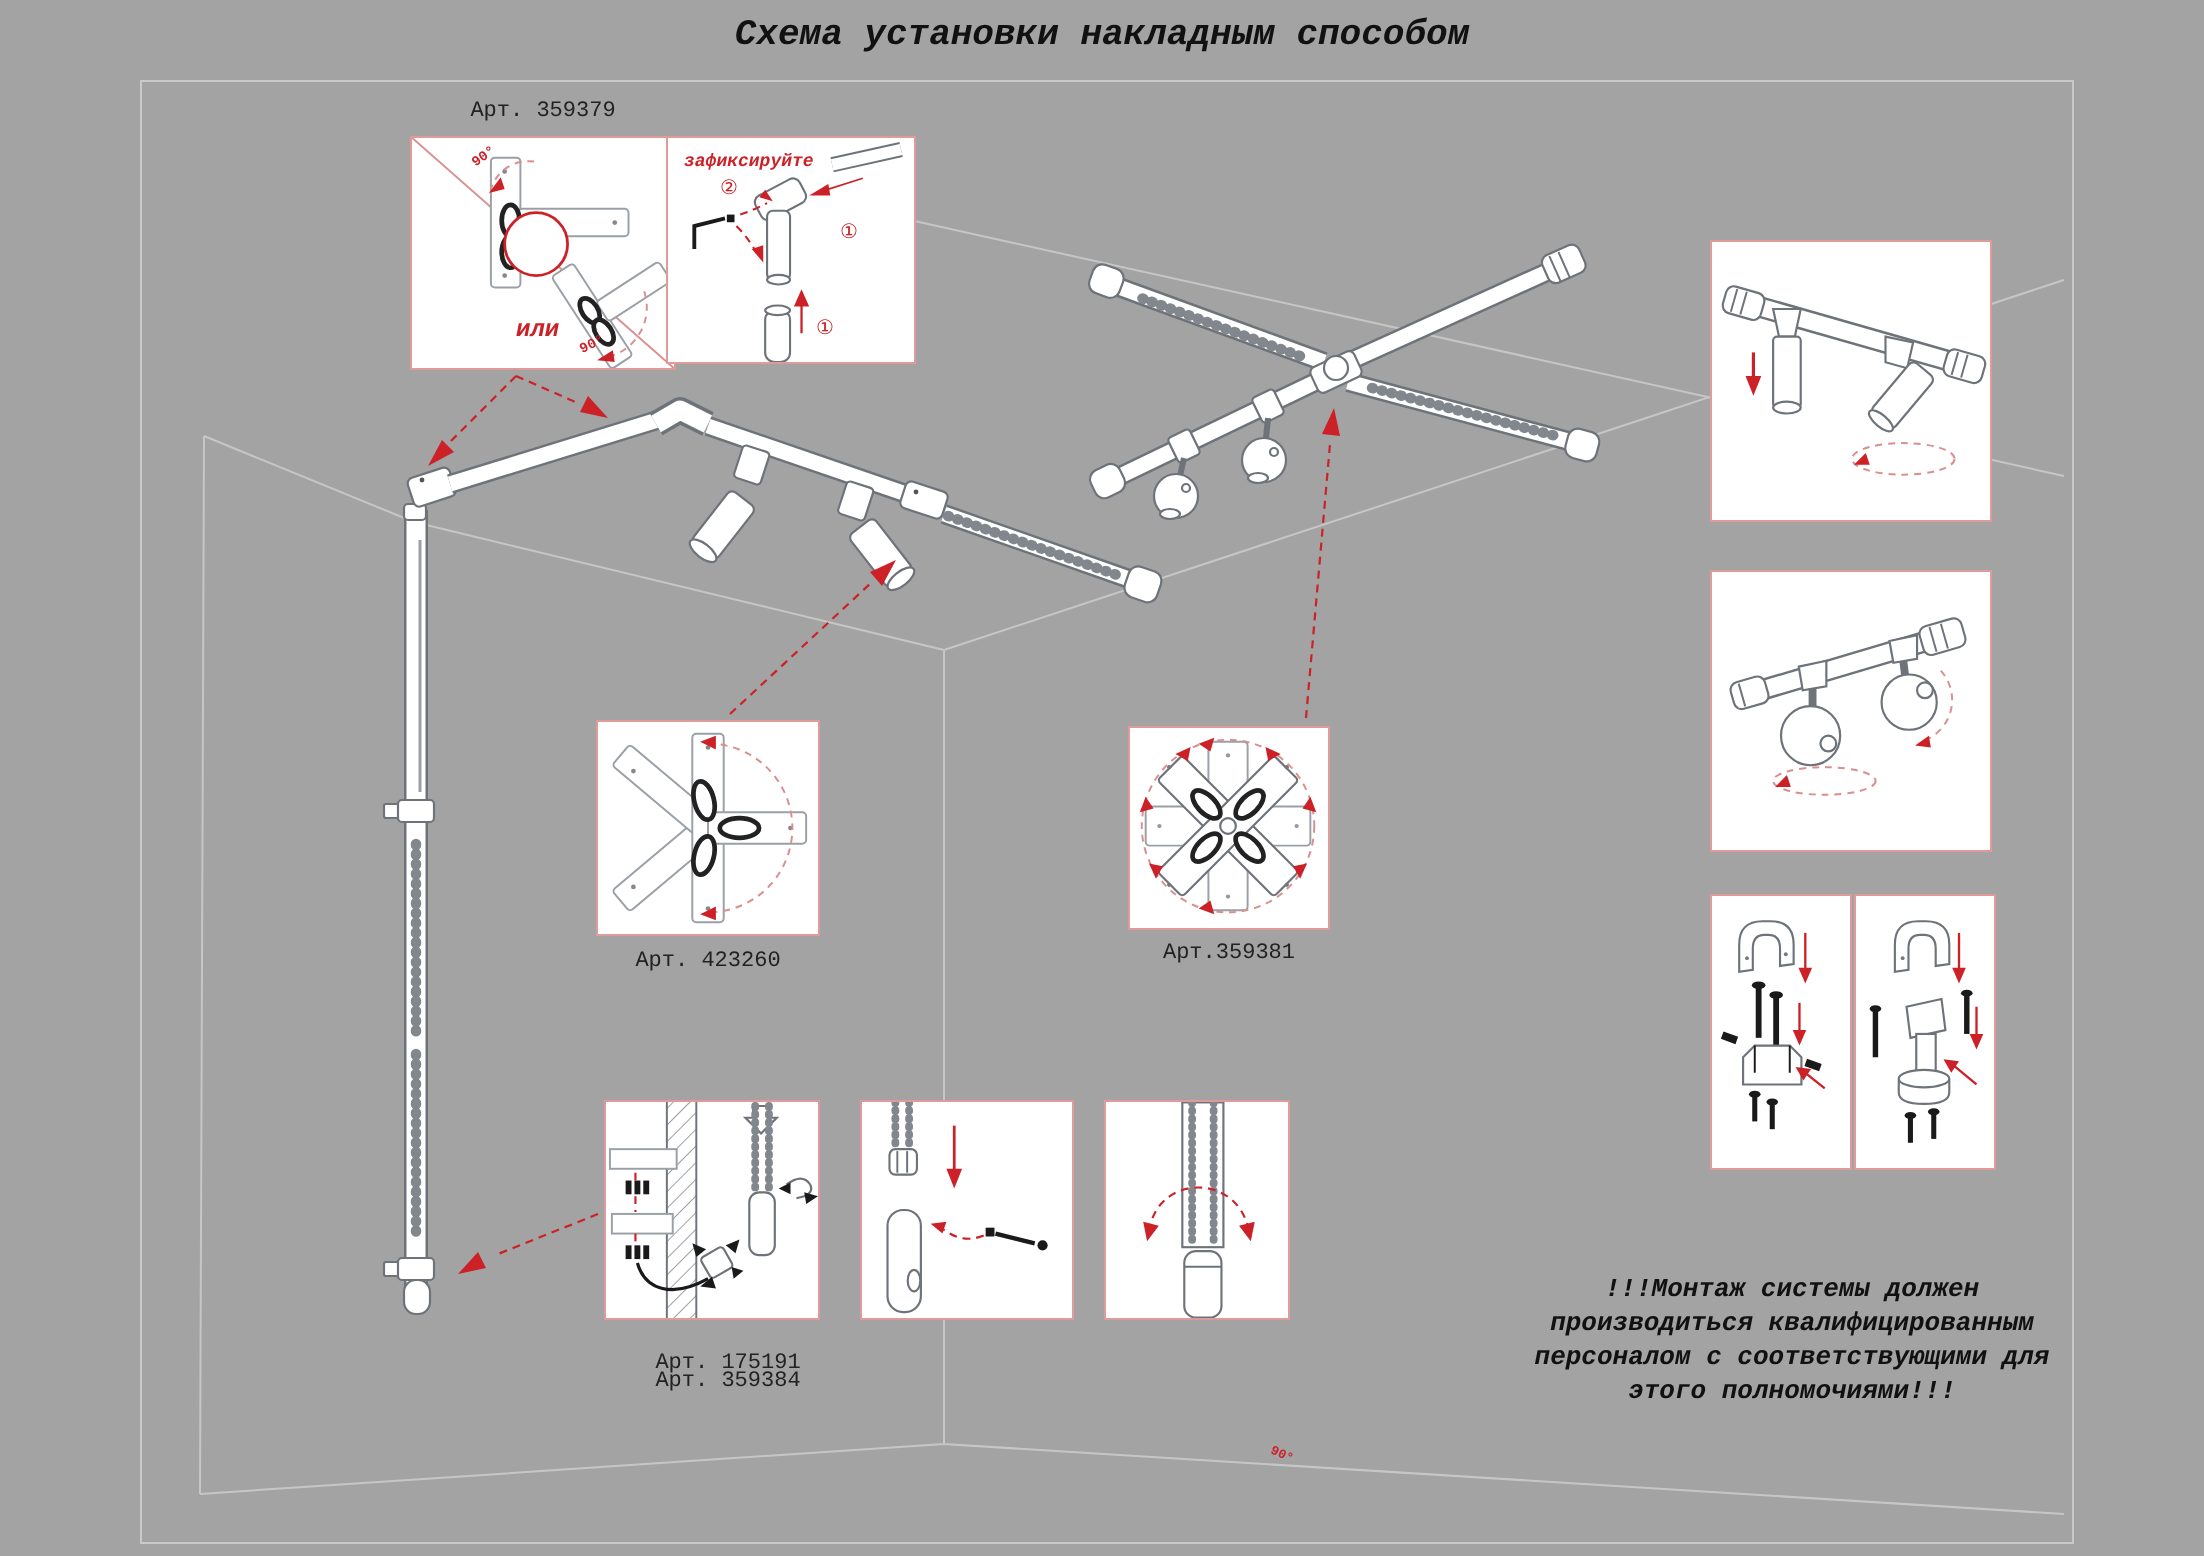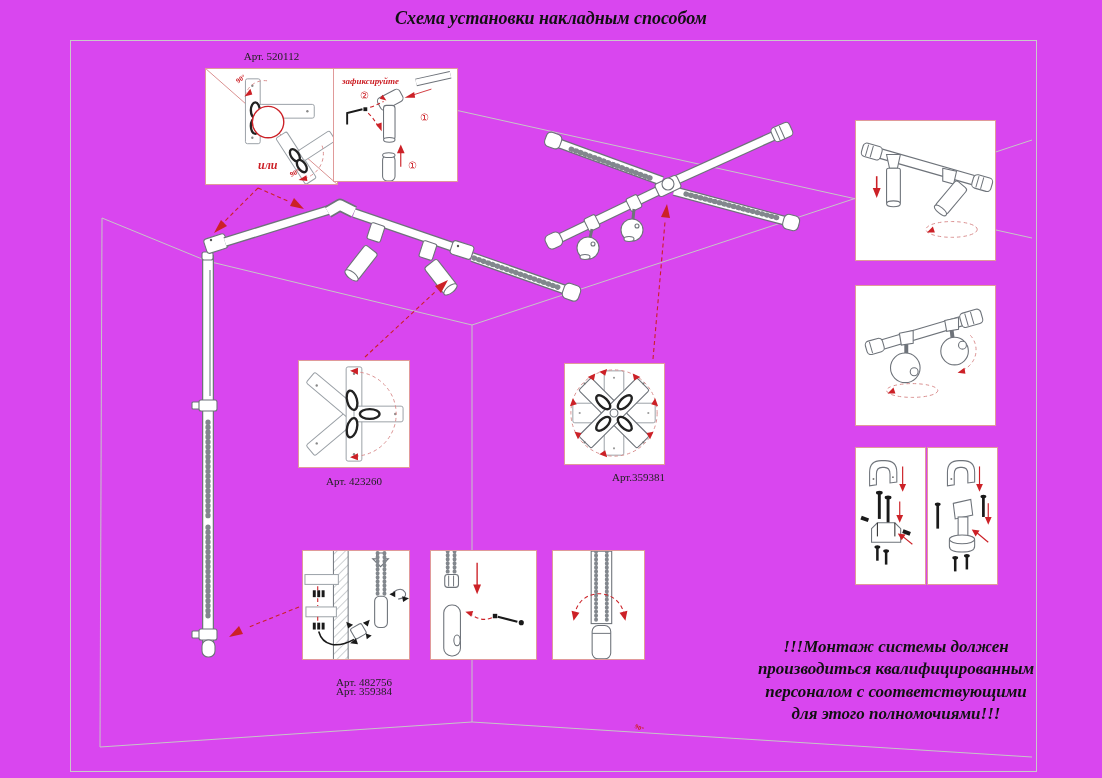"Схема установки накладным способом" #page { background: #d946ef -> #a3a3a3; font-family: Liberation Serif, serif -> Liberation Mono, monospace }
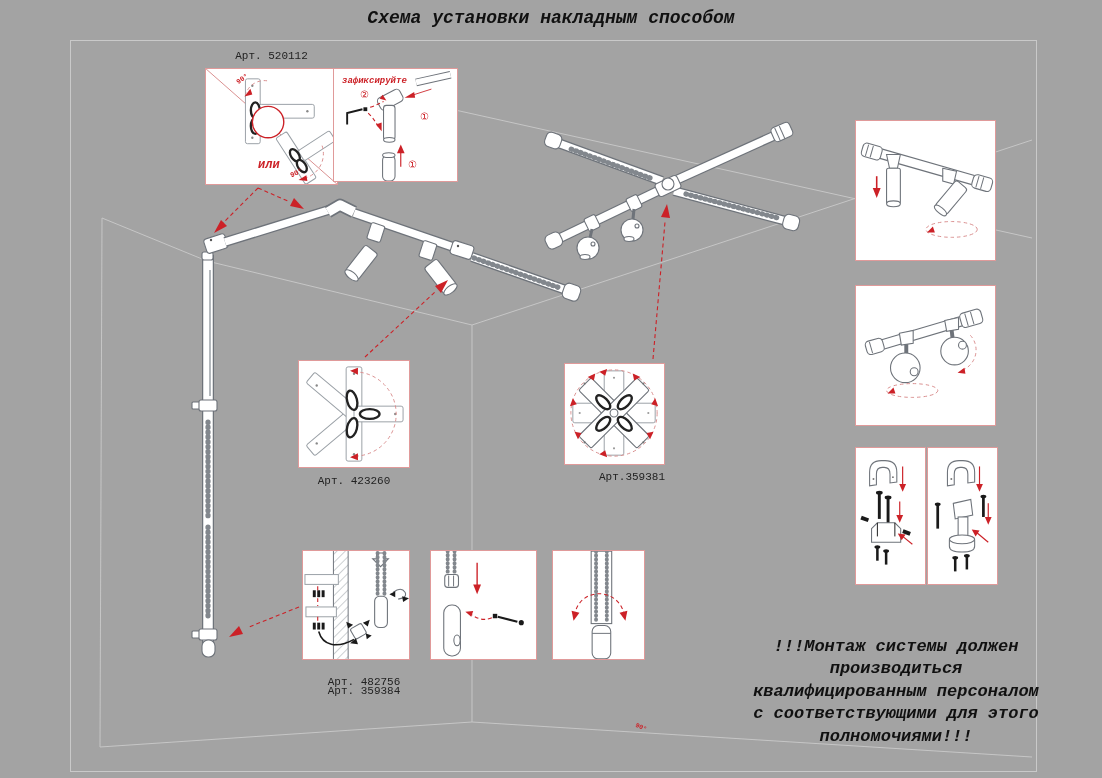"Арт. 520112" span.lbl { text: 520112 -> 359379 }
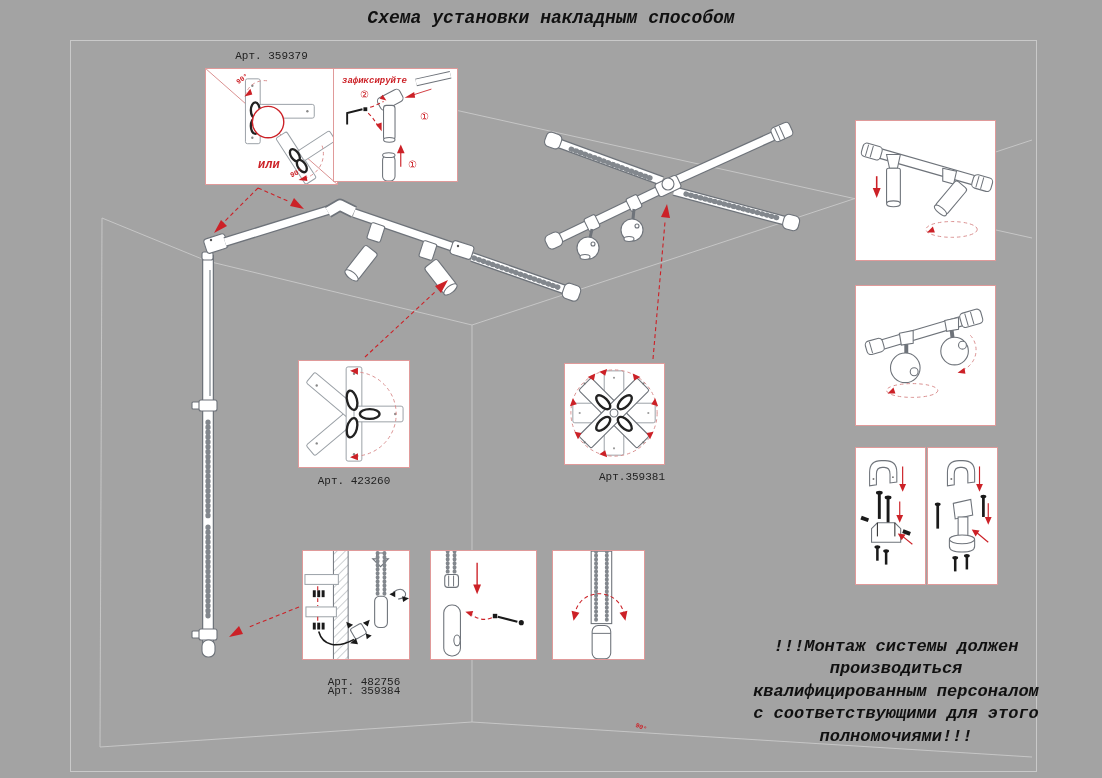"Арт.359381" span.lbl { text-align: right -> none }
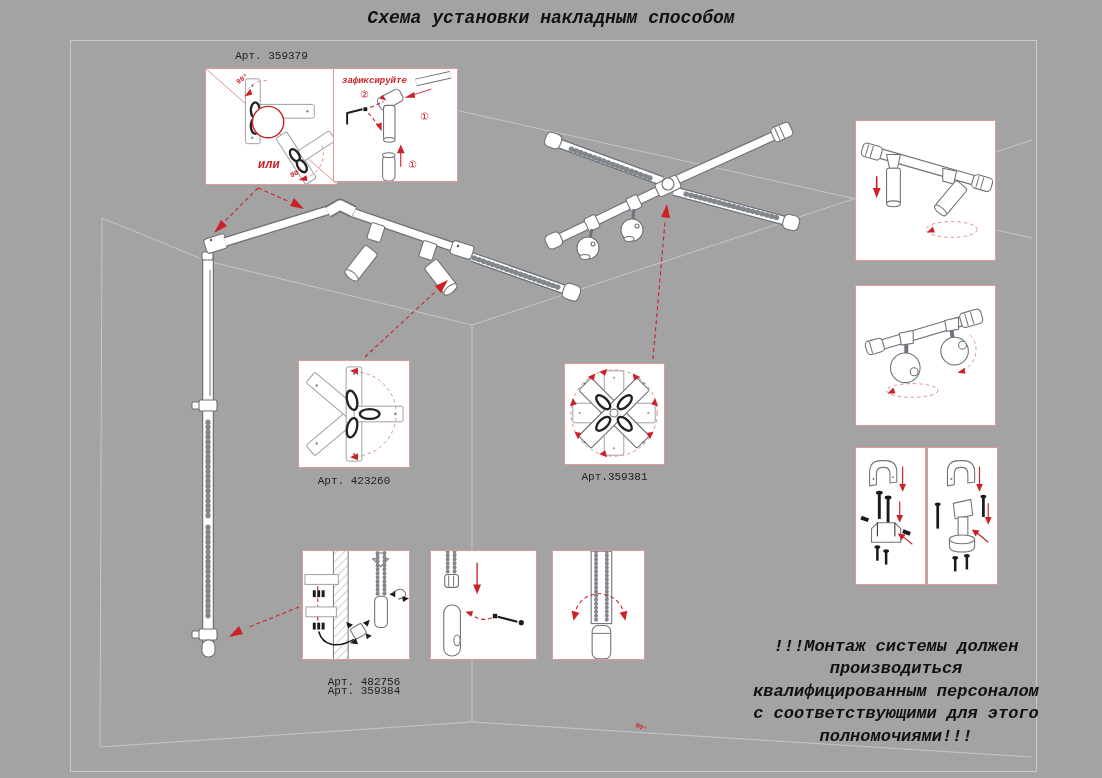"!!!Монтаж системы должен производиться" #warning { font-size: 17px -> 13px }
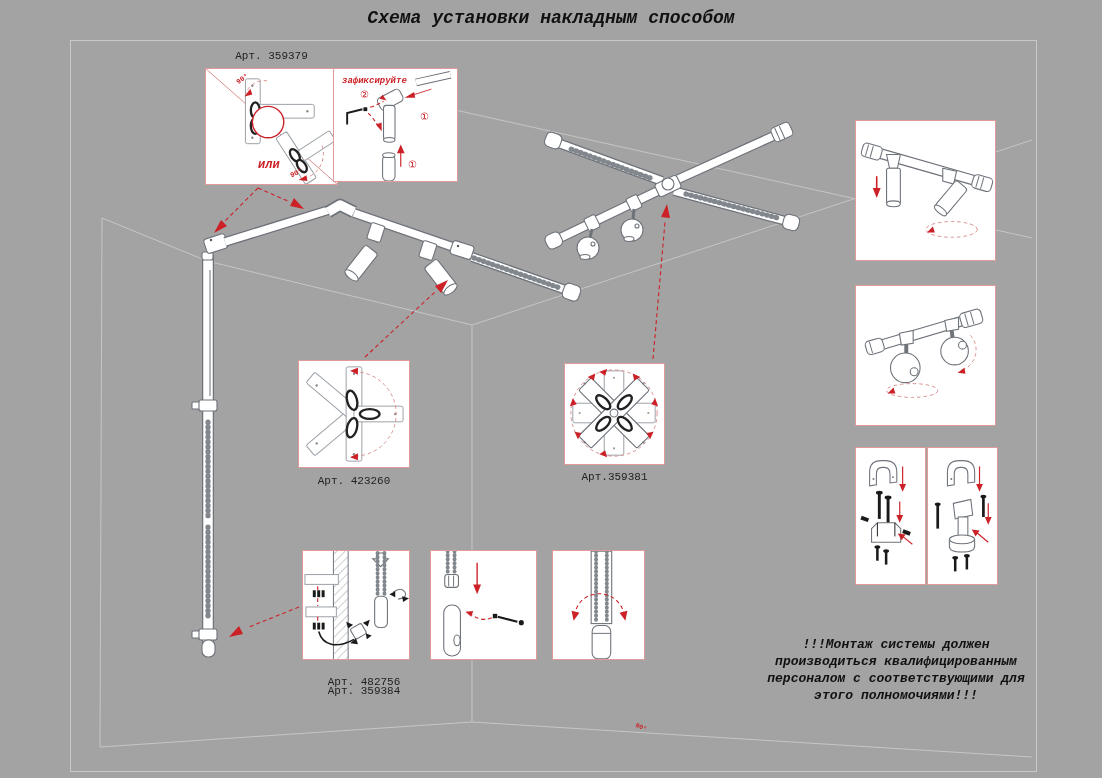"Арт. 482756" span.lbl { text: 482756 -> 175191 }
